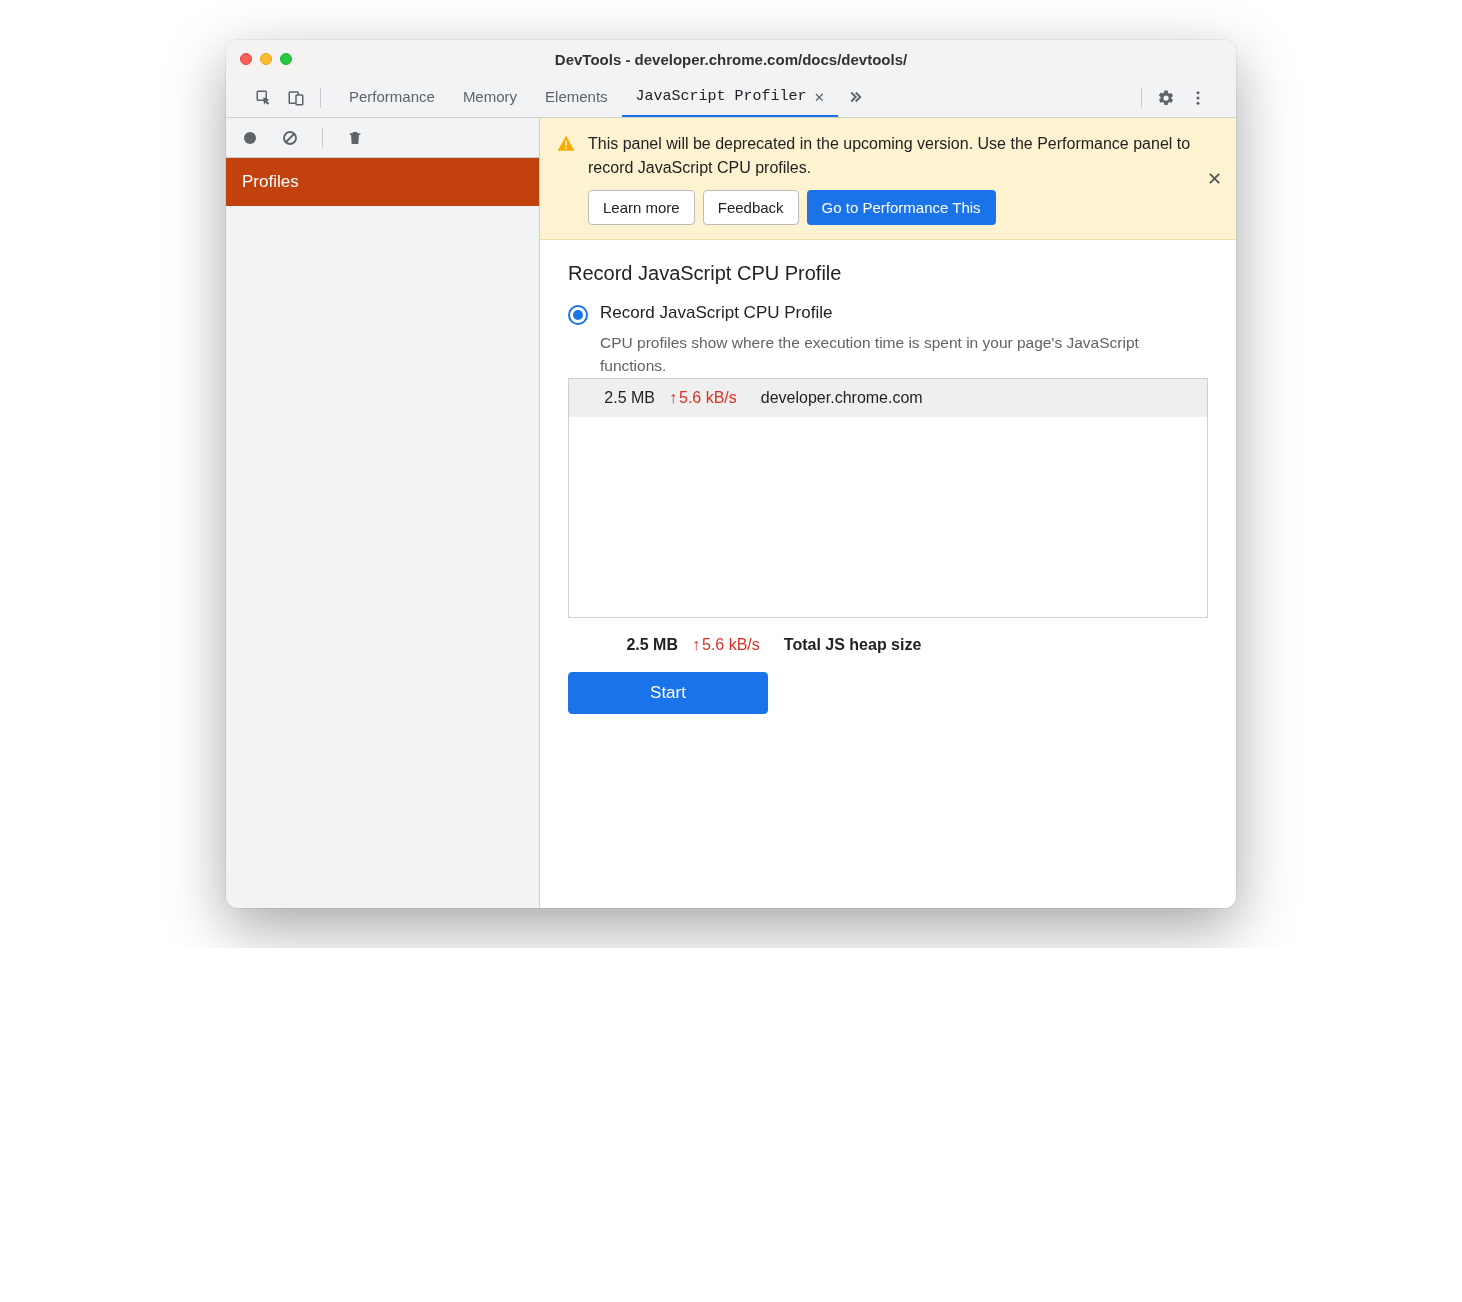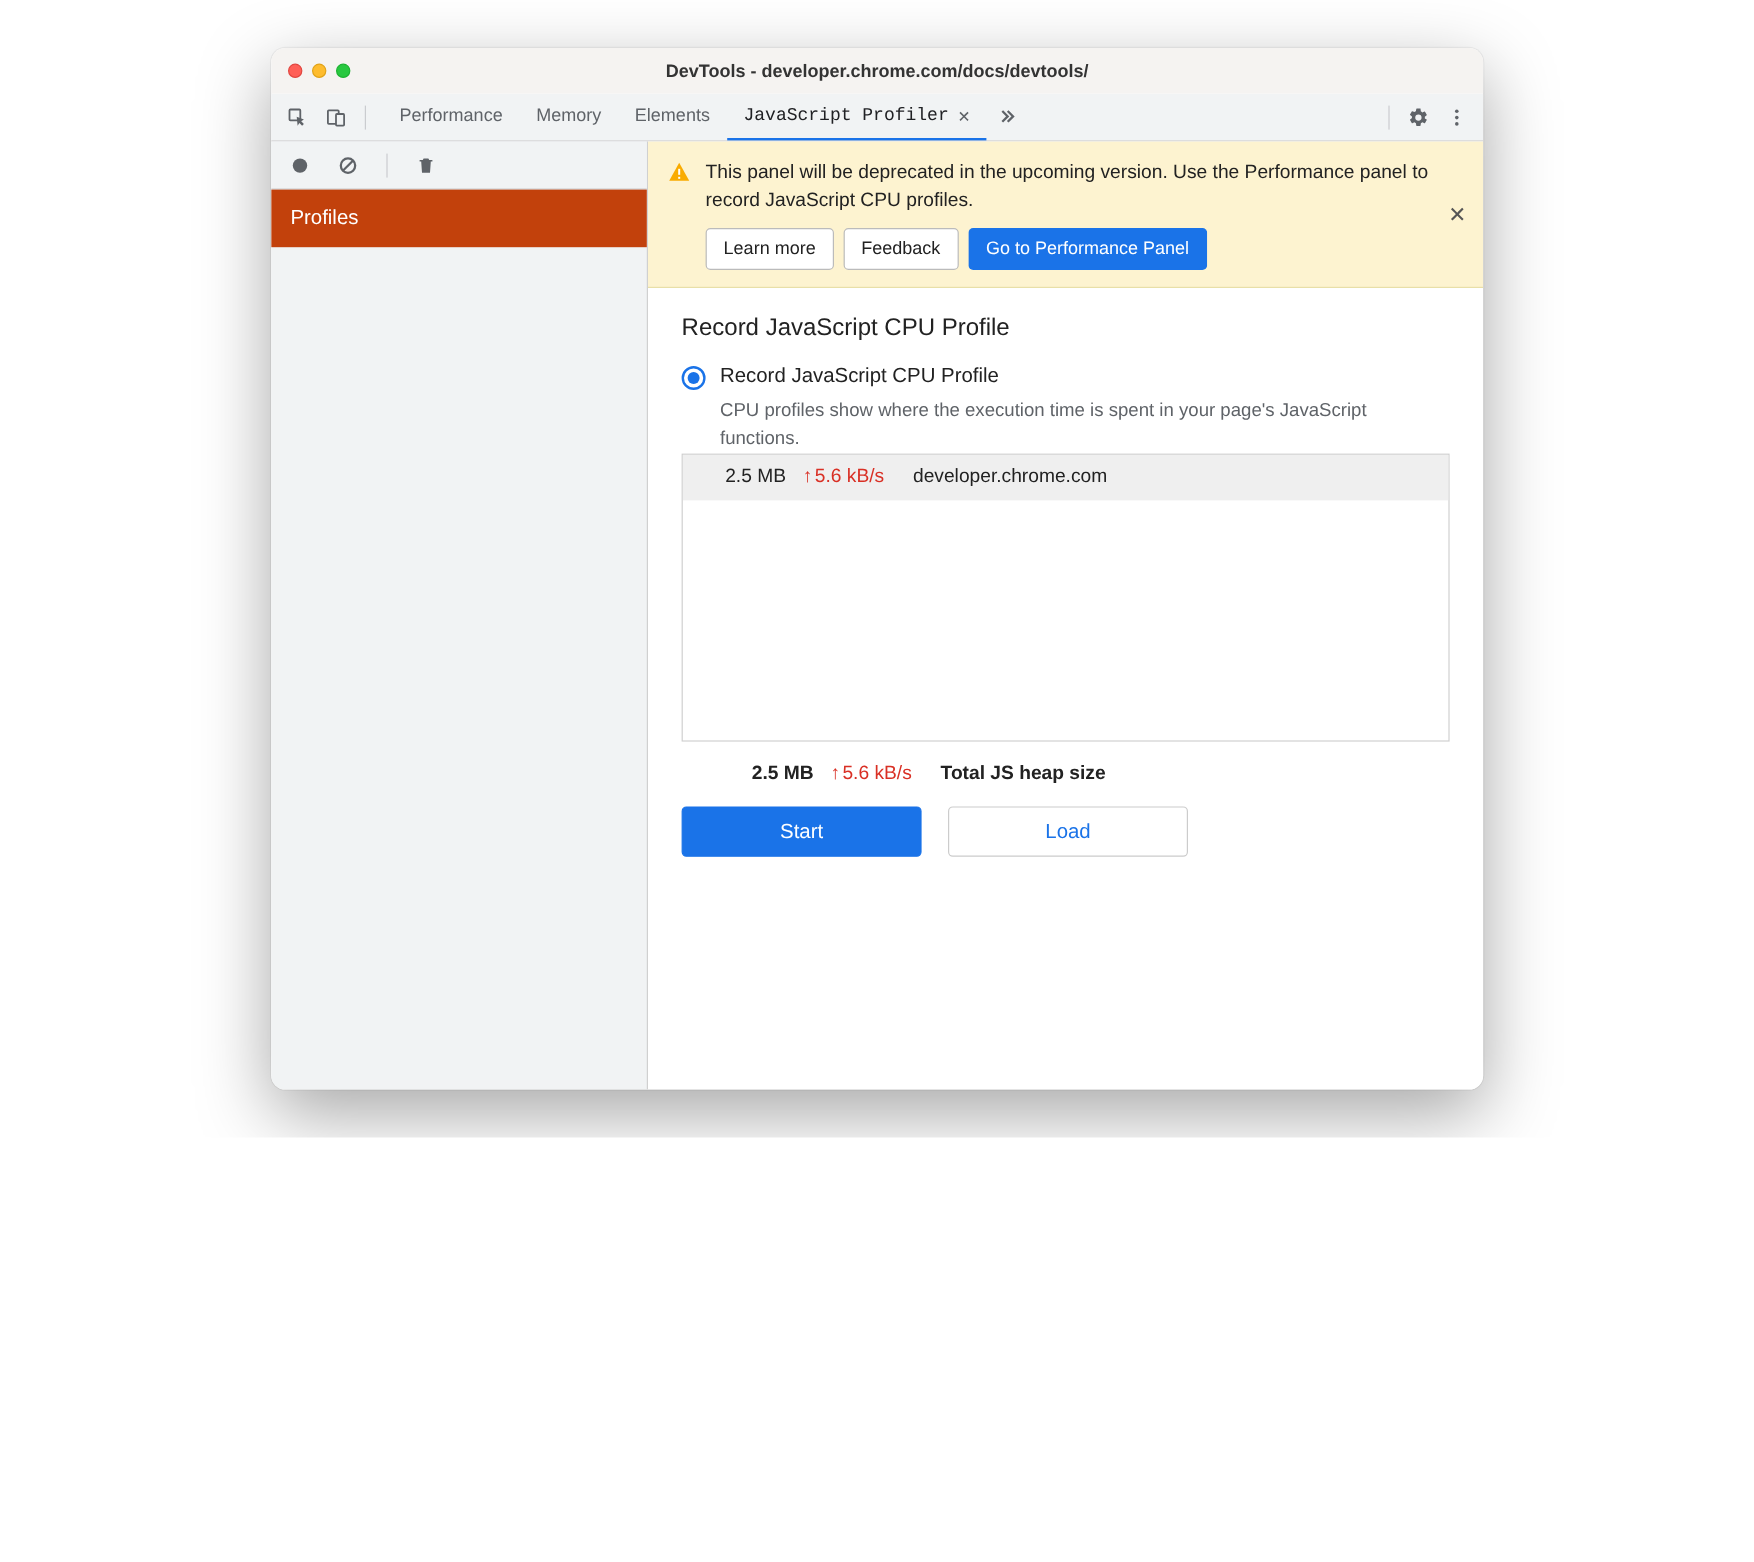"Performance" .tabstrip { padding: 0 8px -> 0 24px }
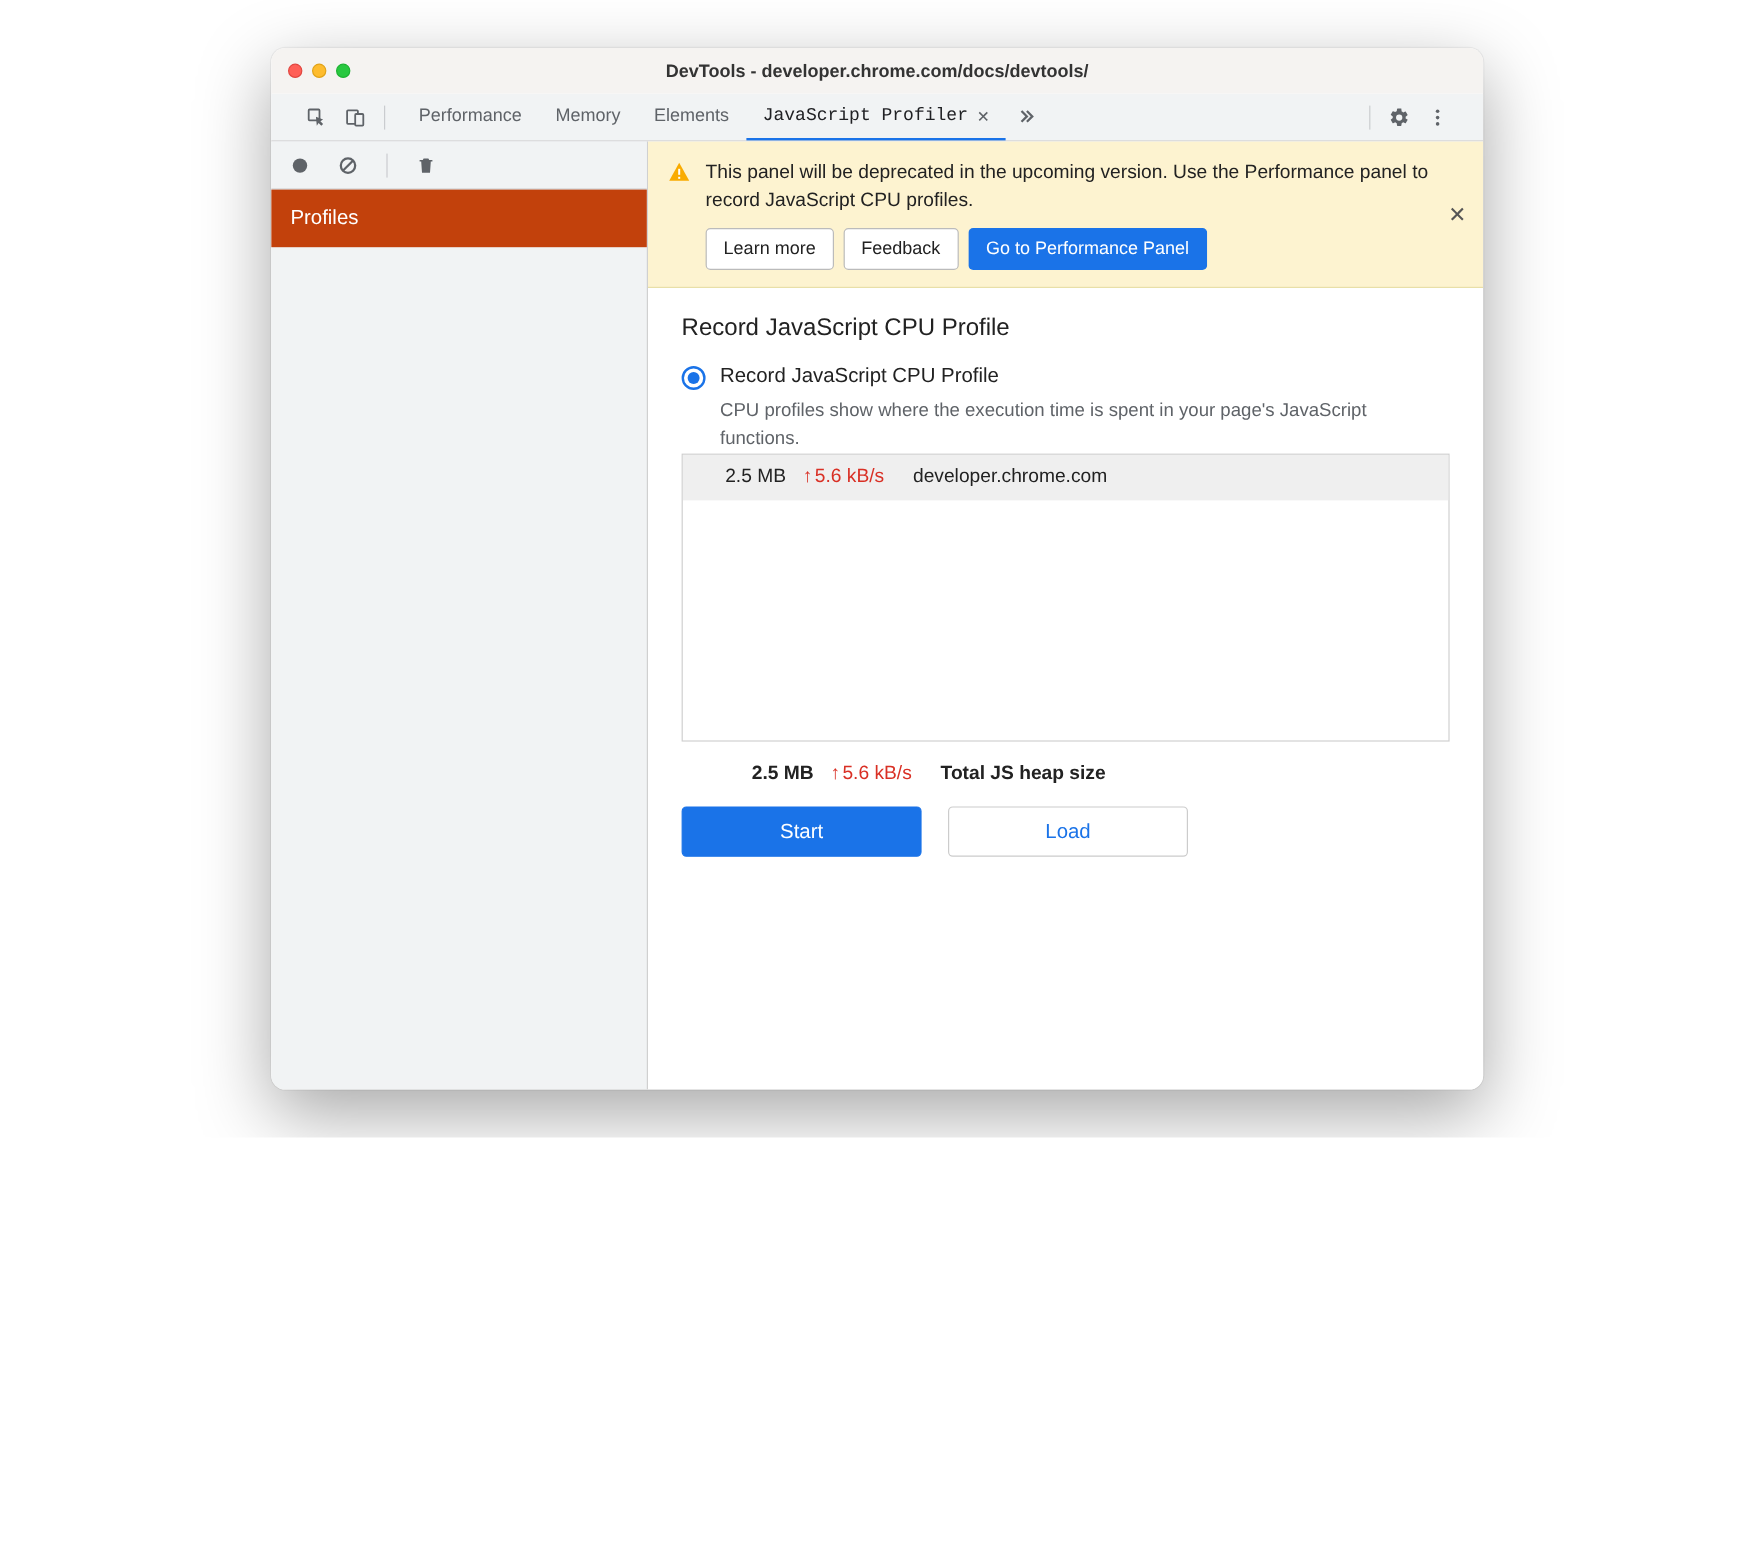"Go to Performance Panel" div.btn { text: Panel -> This }
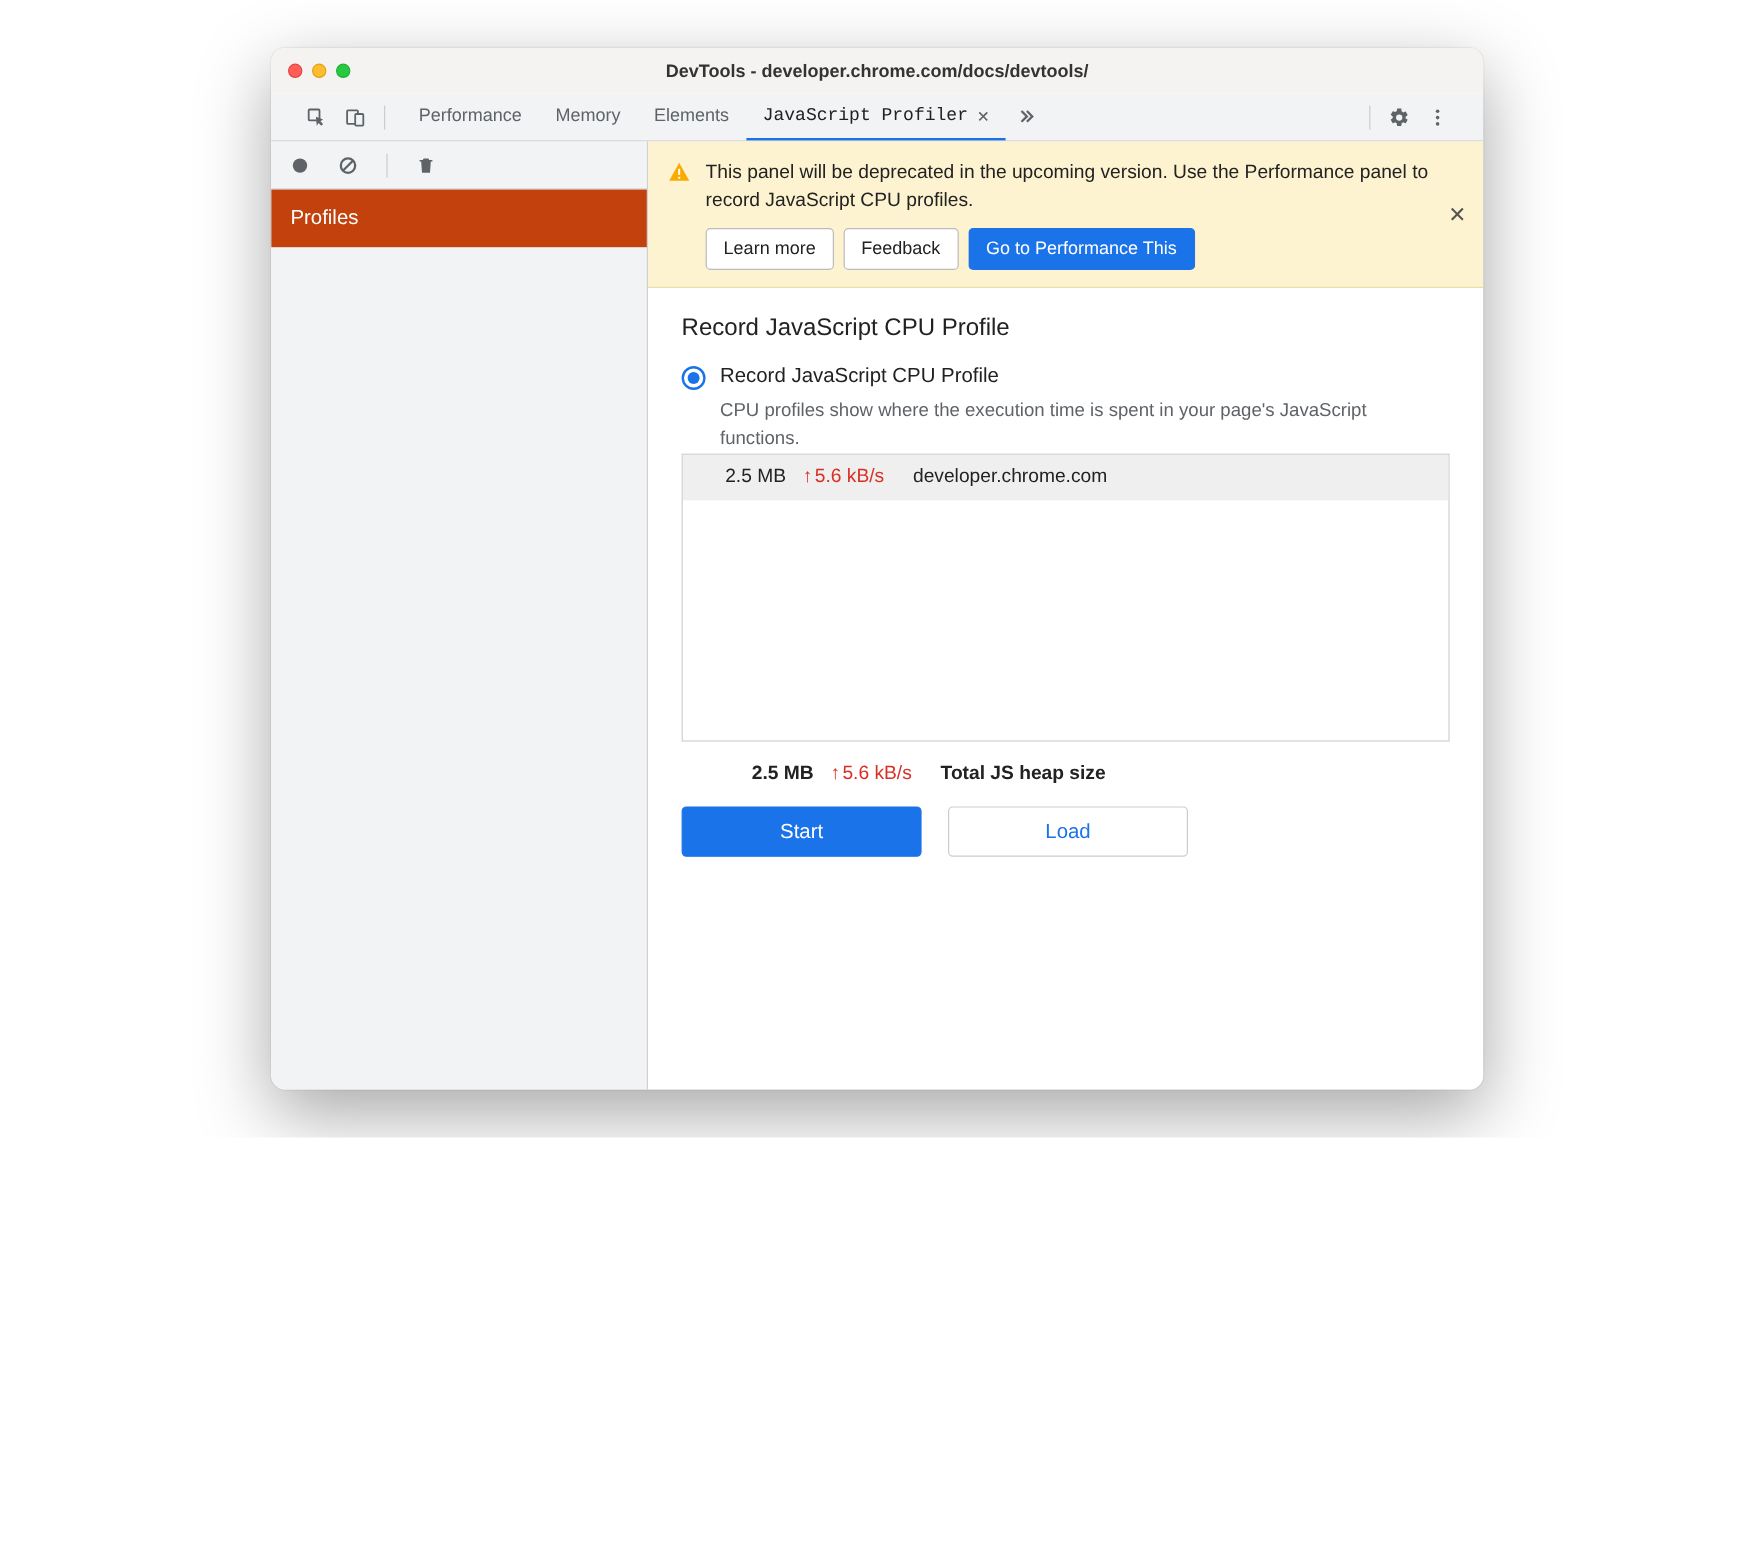"Load" div.action-btn { html: <div>Load</div> -> none }
